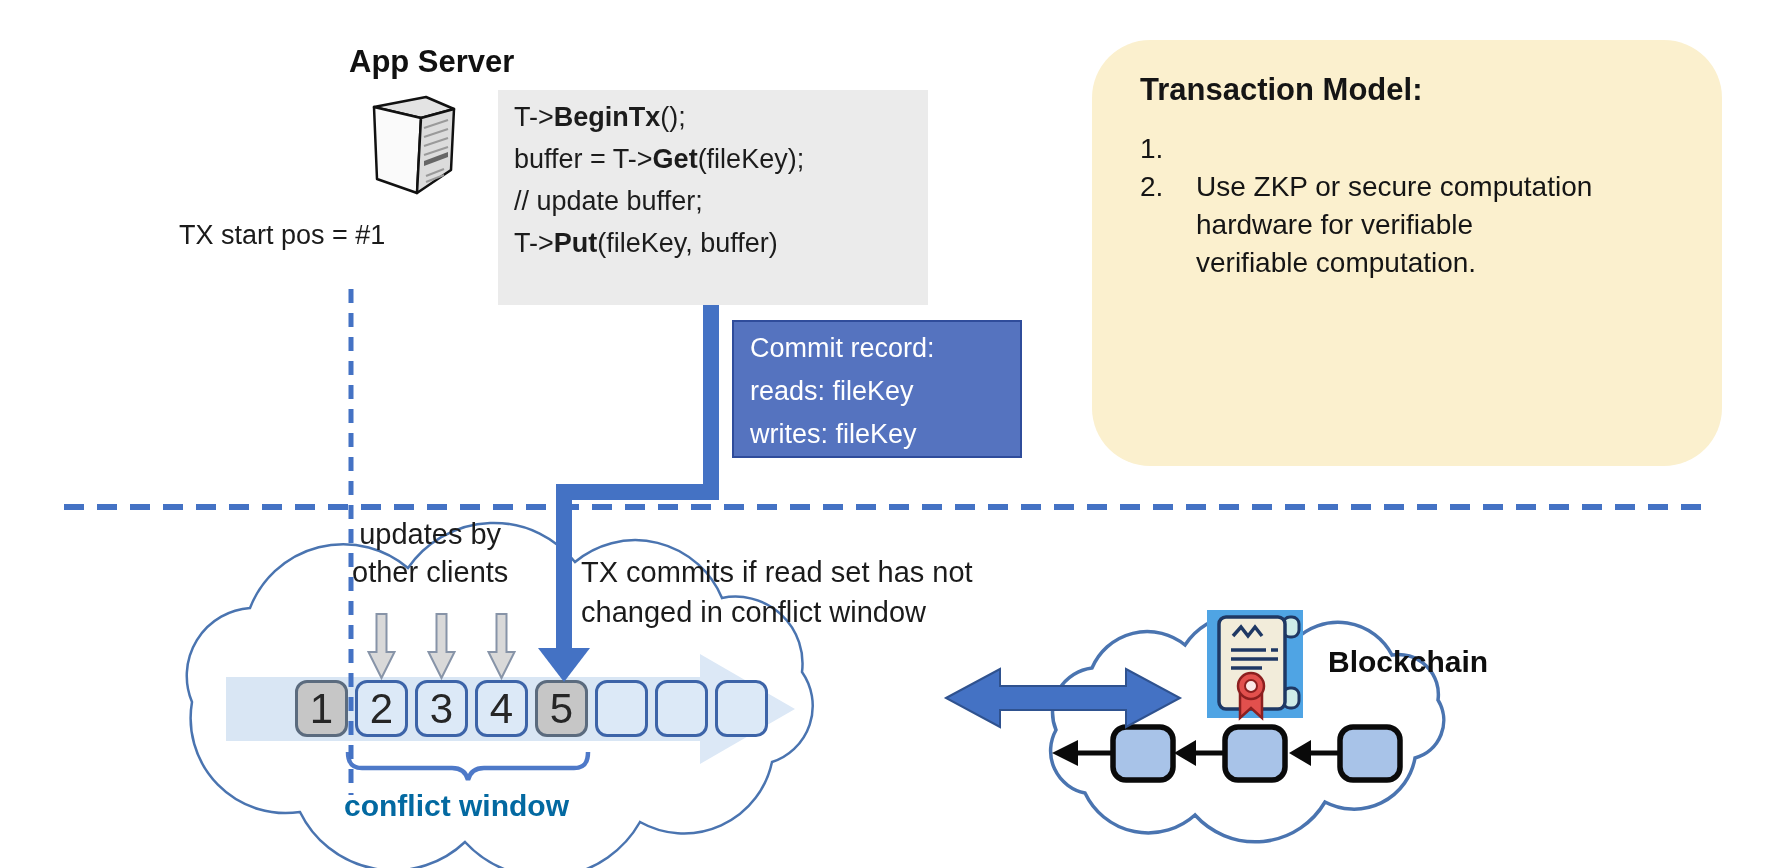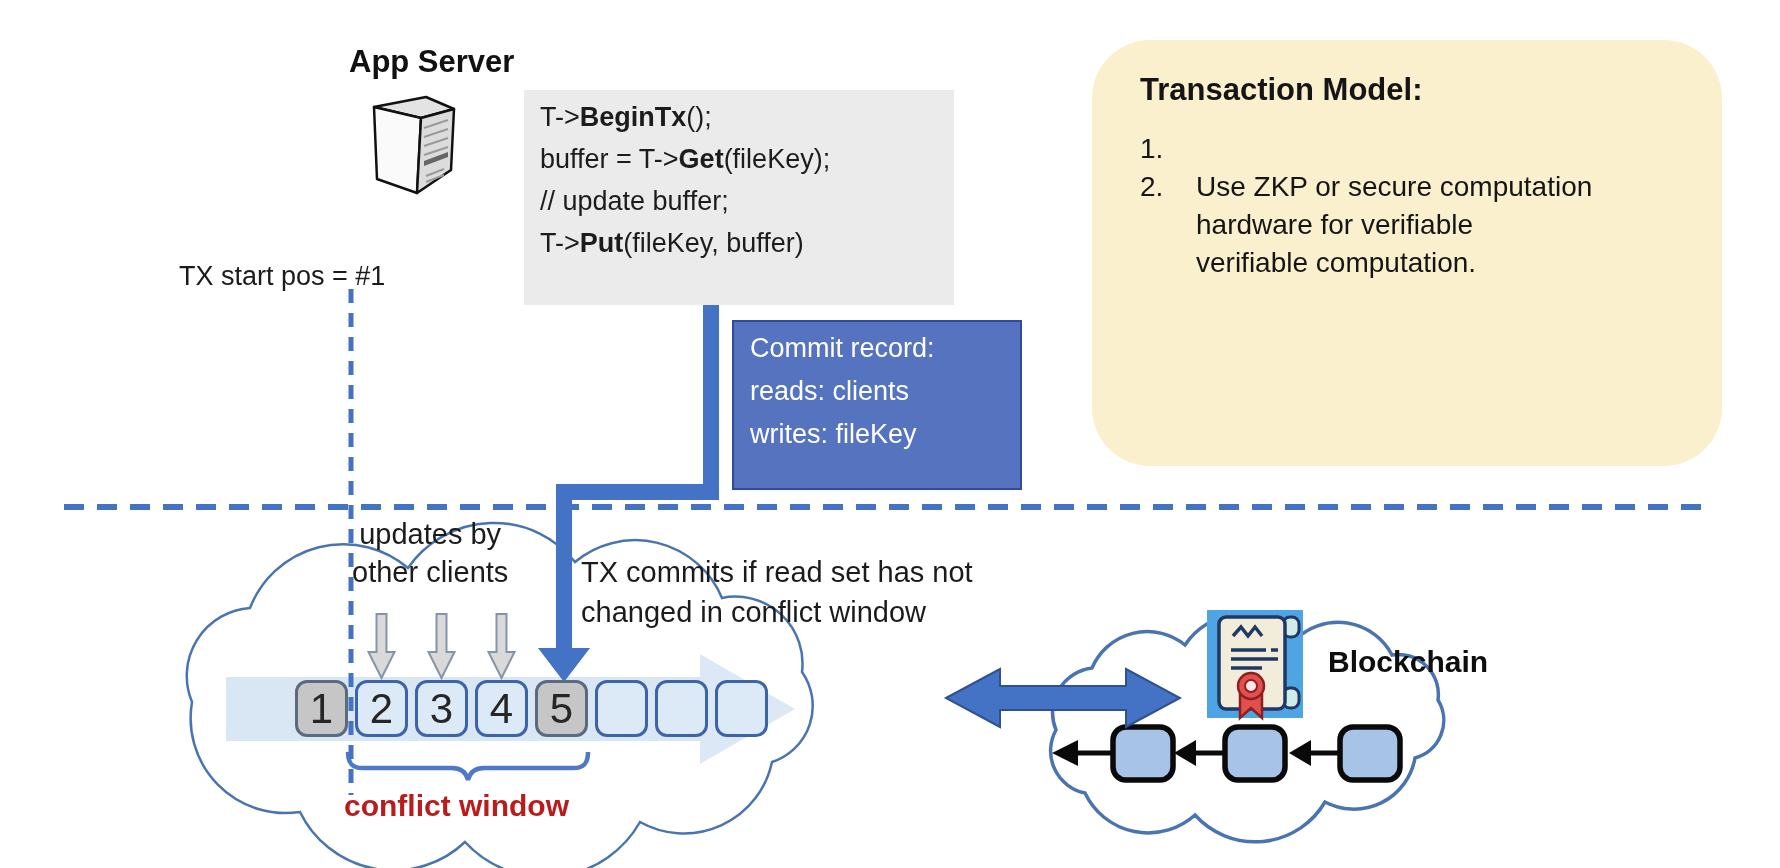"T->BeginTx();" #code-block { left: 524px -> 498px }
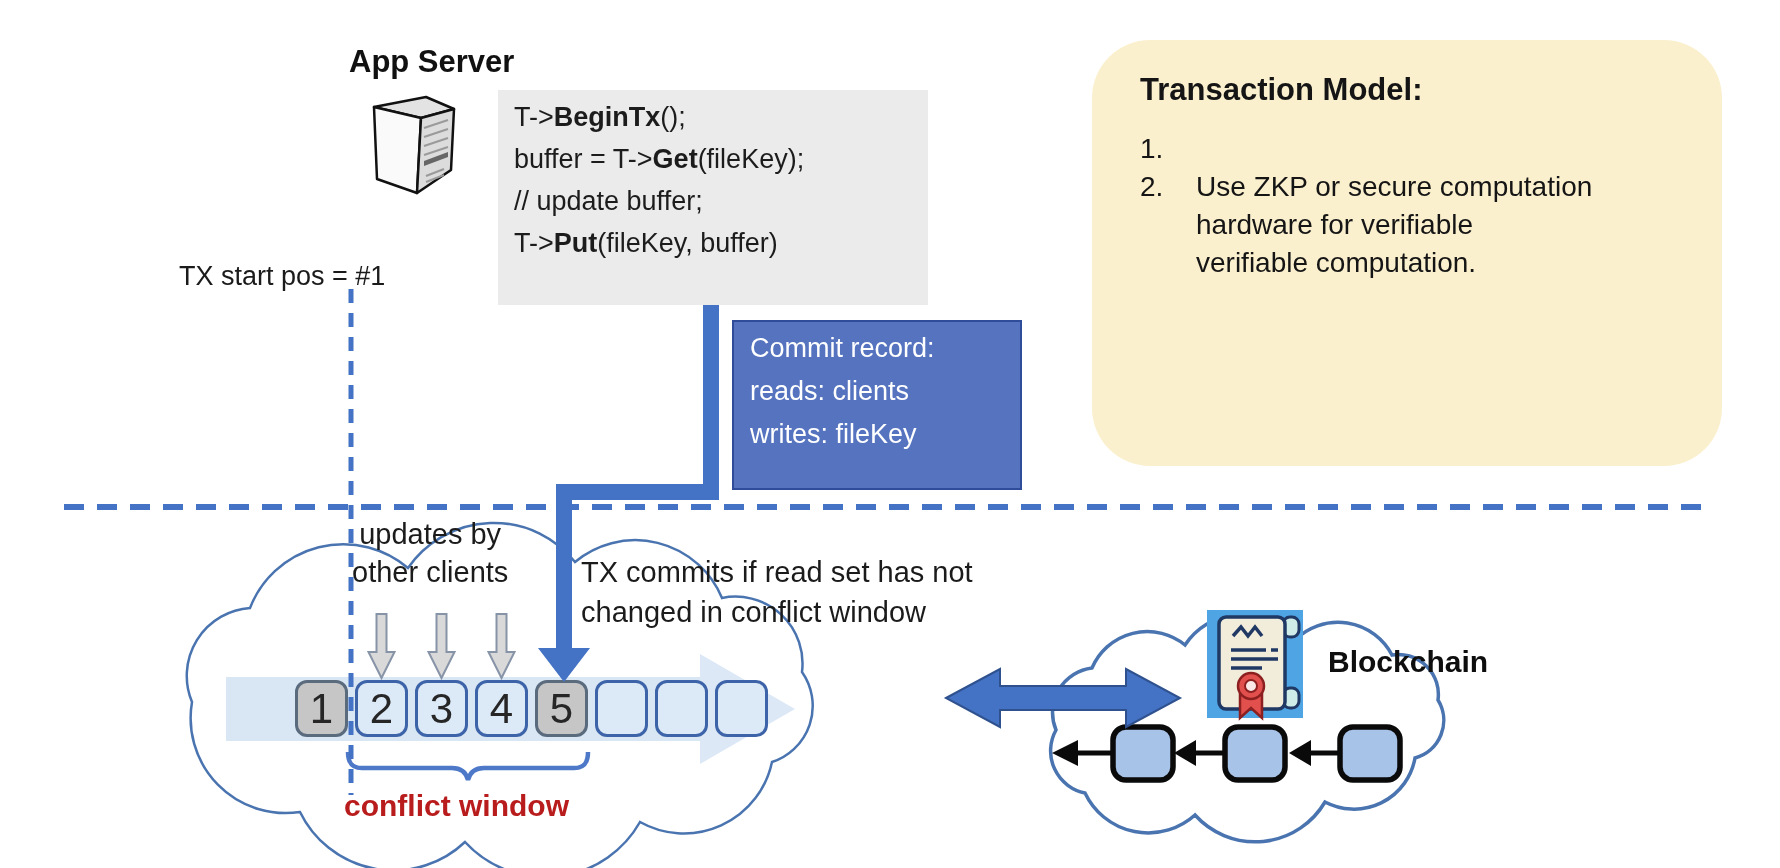"TX start pos = #1" #tx-start { margin-top: 41px -> none }
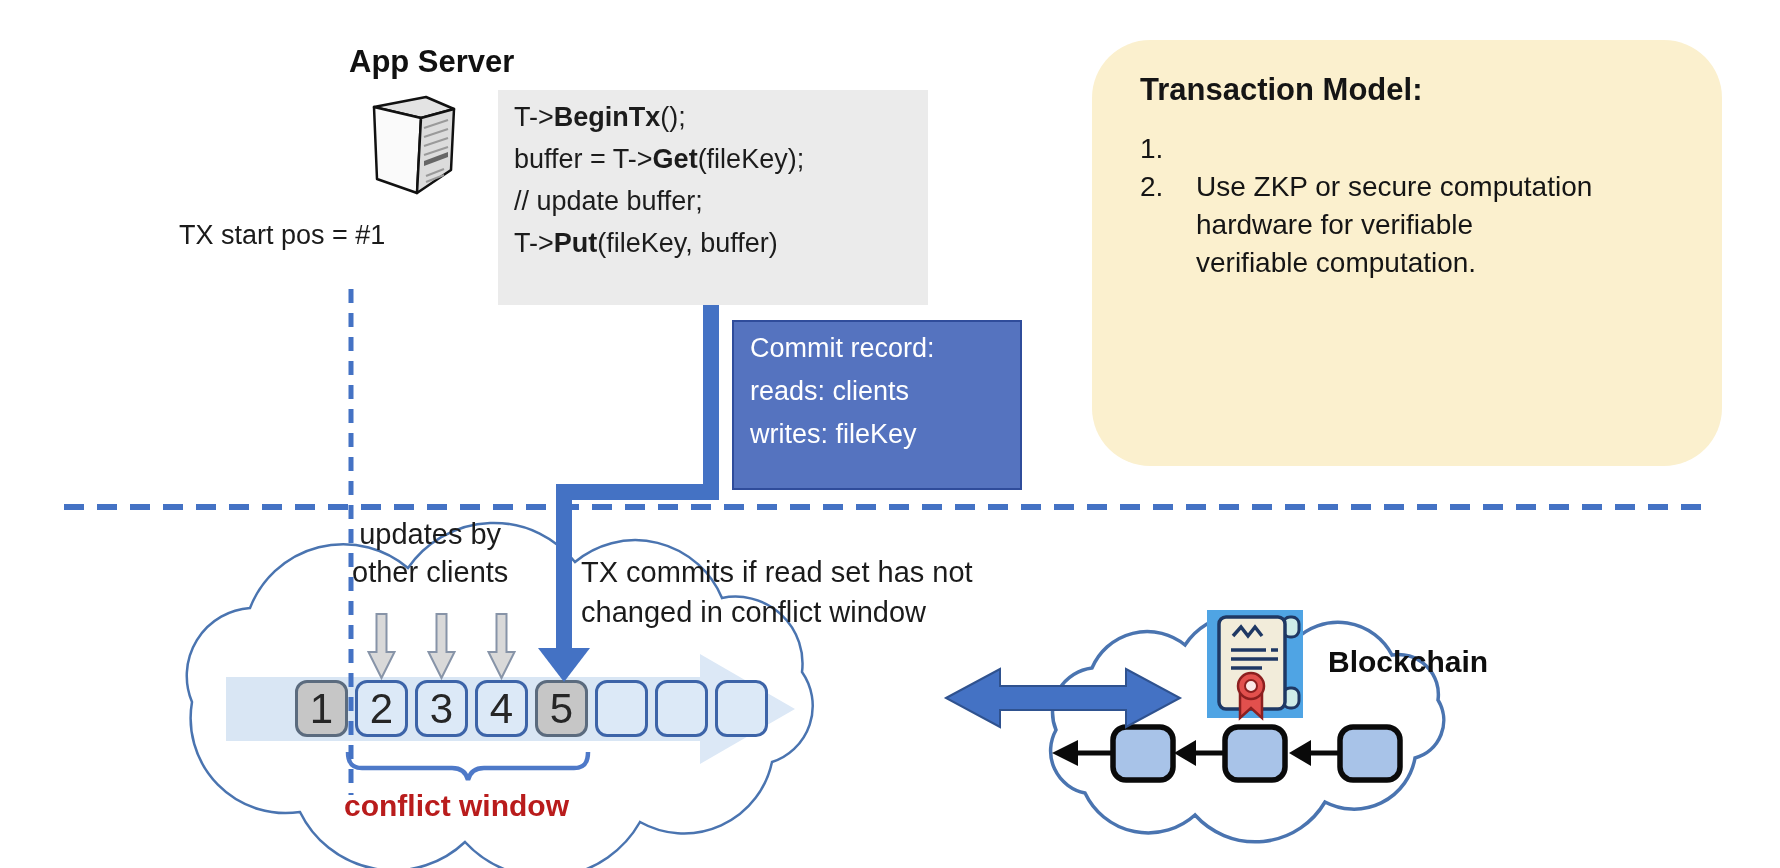"Commit record:" #commit-box { height: 170px -> 138px }
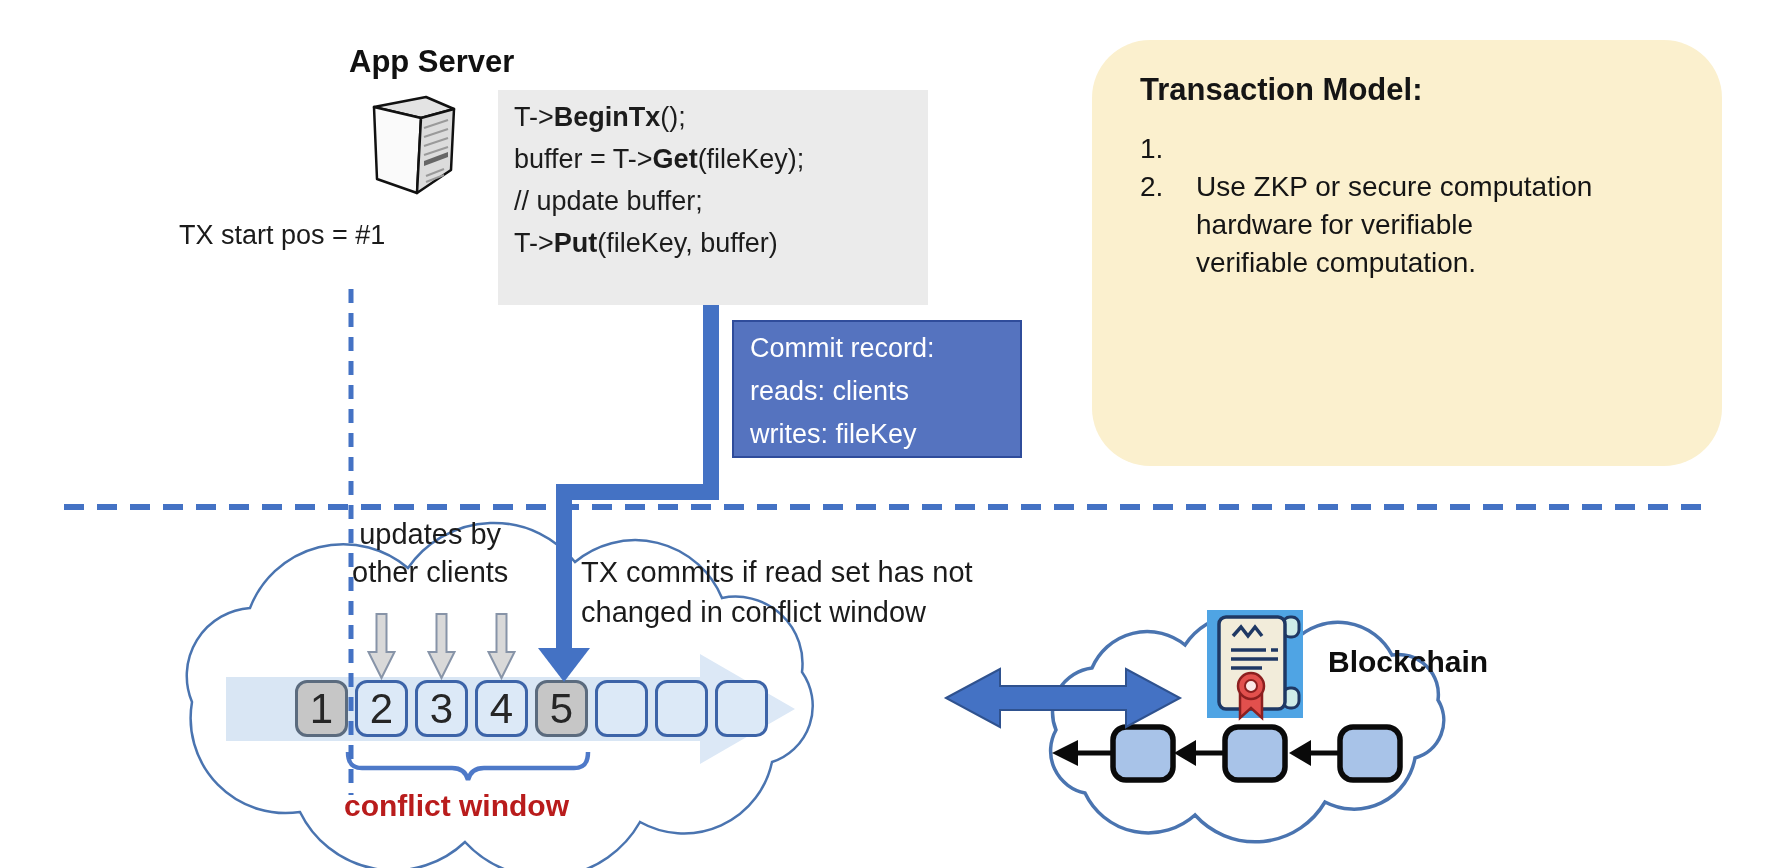"reads: clients" div { text: clients -> fileKey }
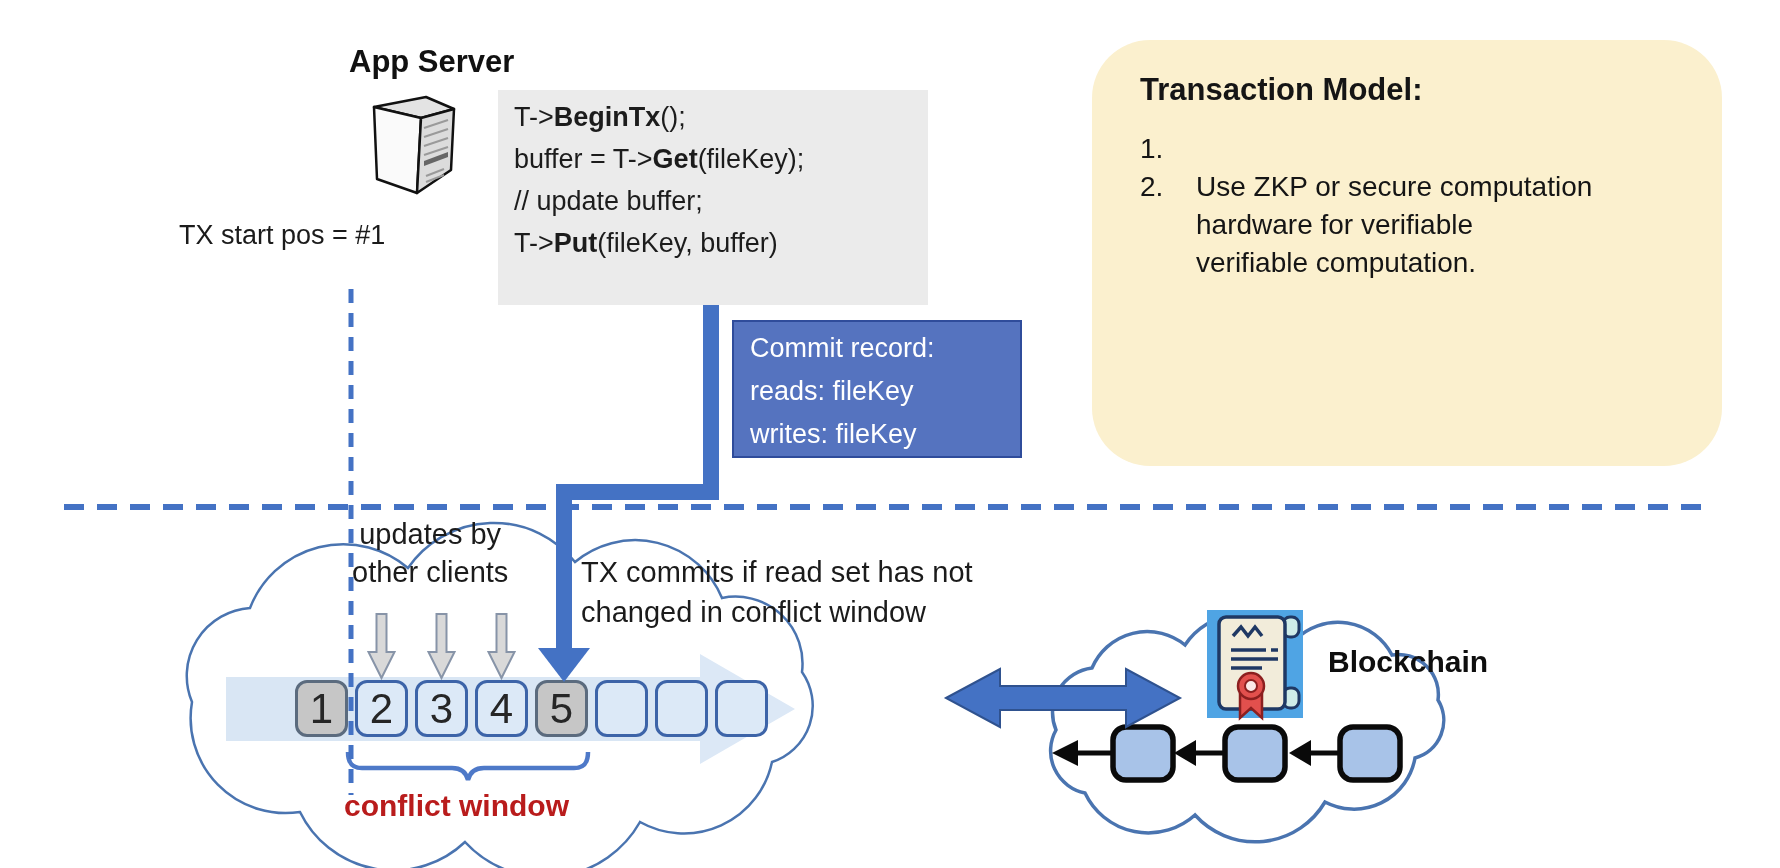"conflict window" #conflict-label { color: #b91c1c -> #0369a1 }
